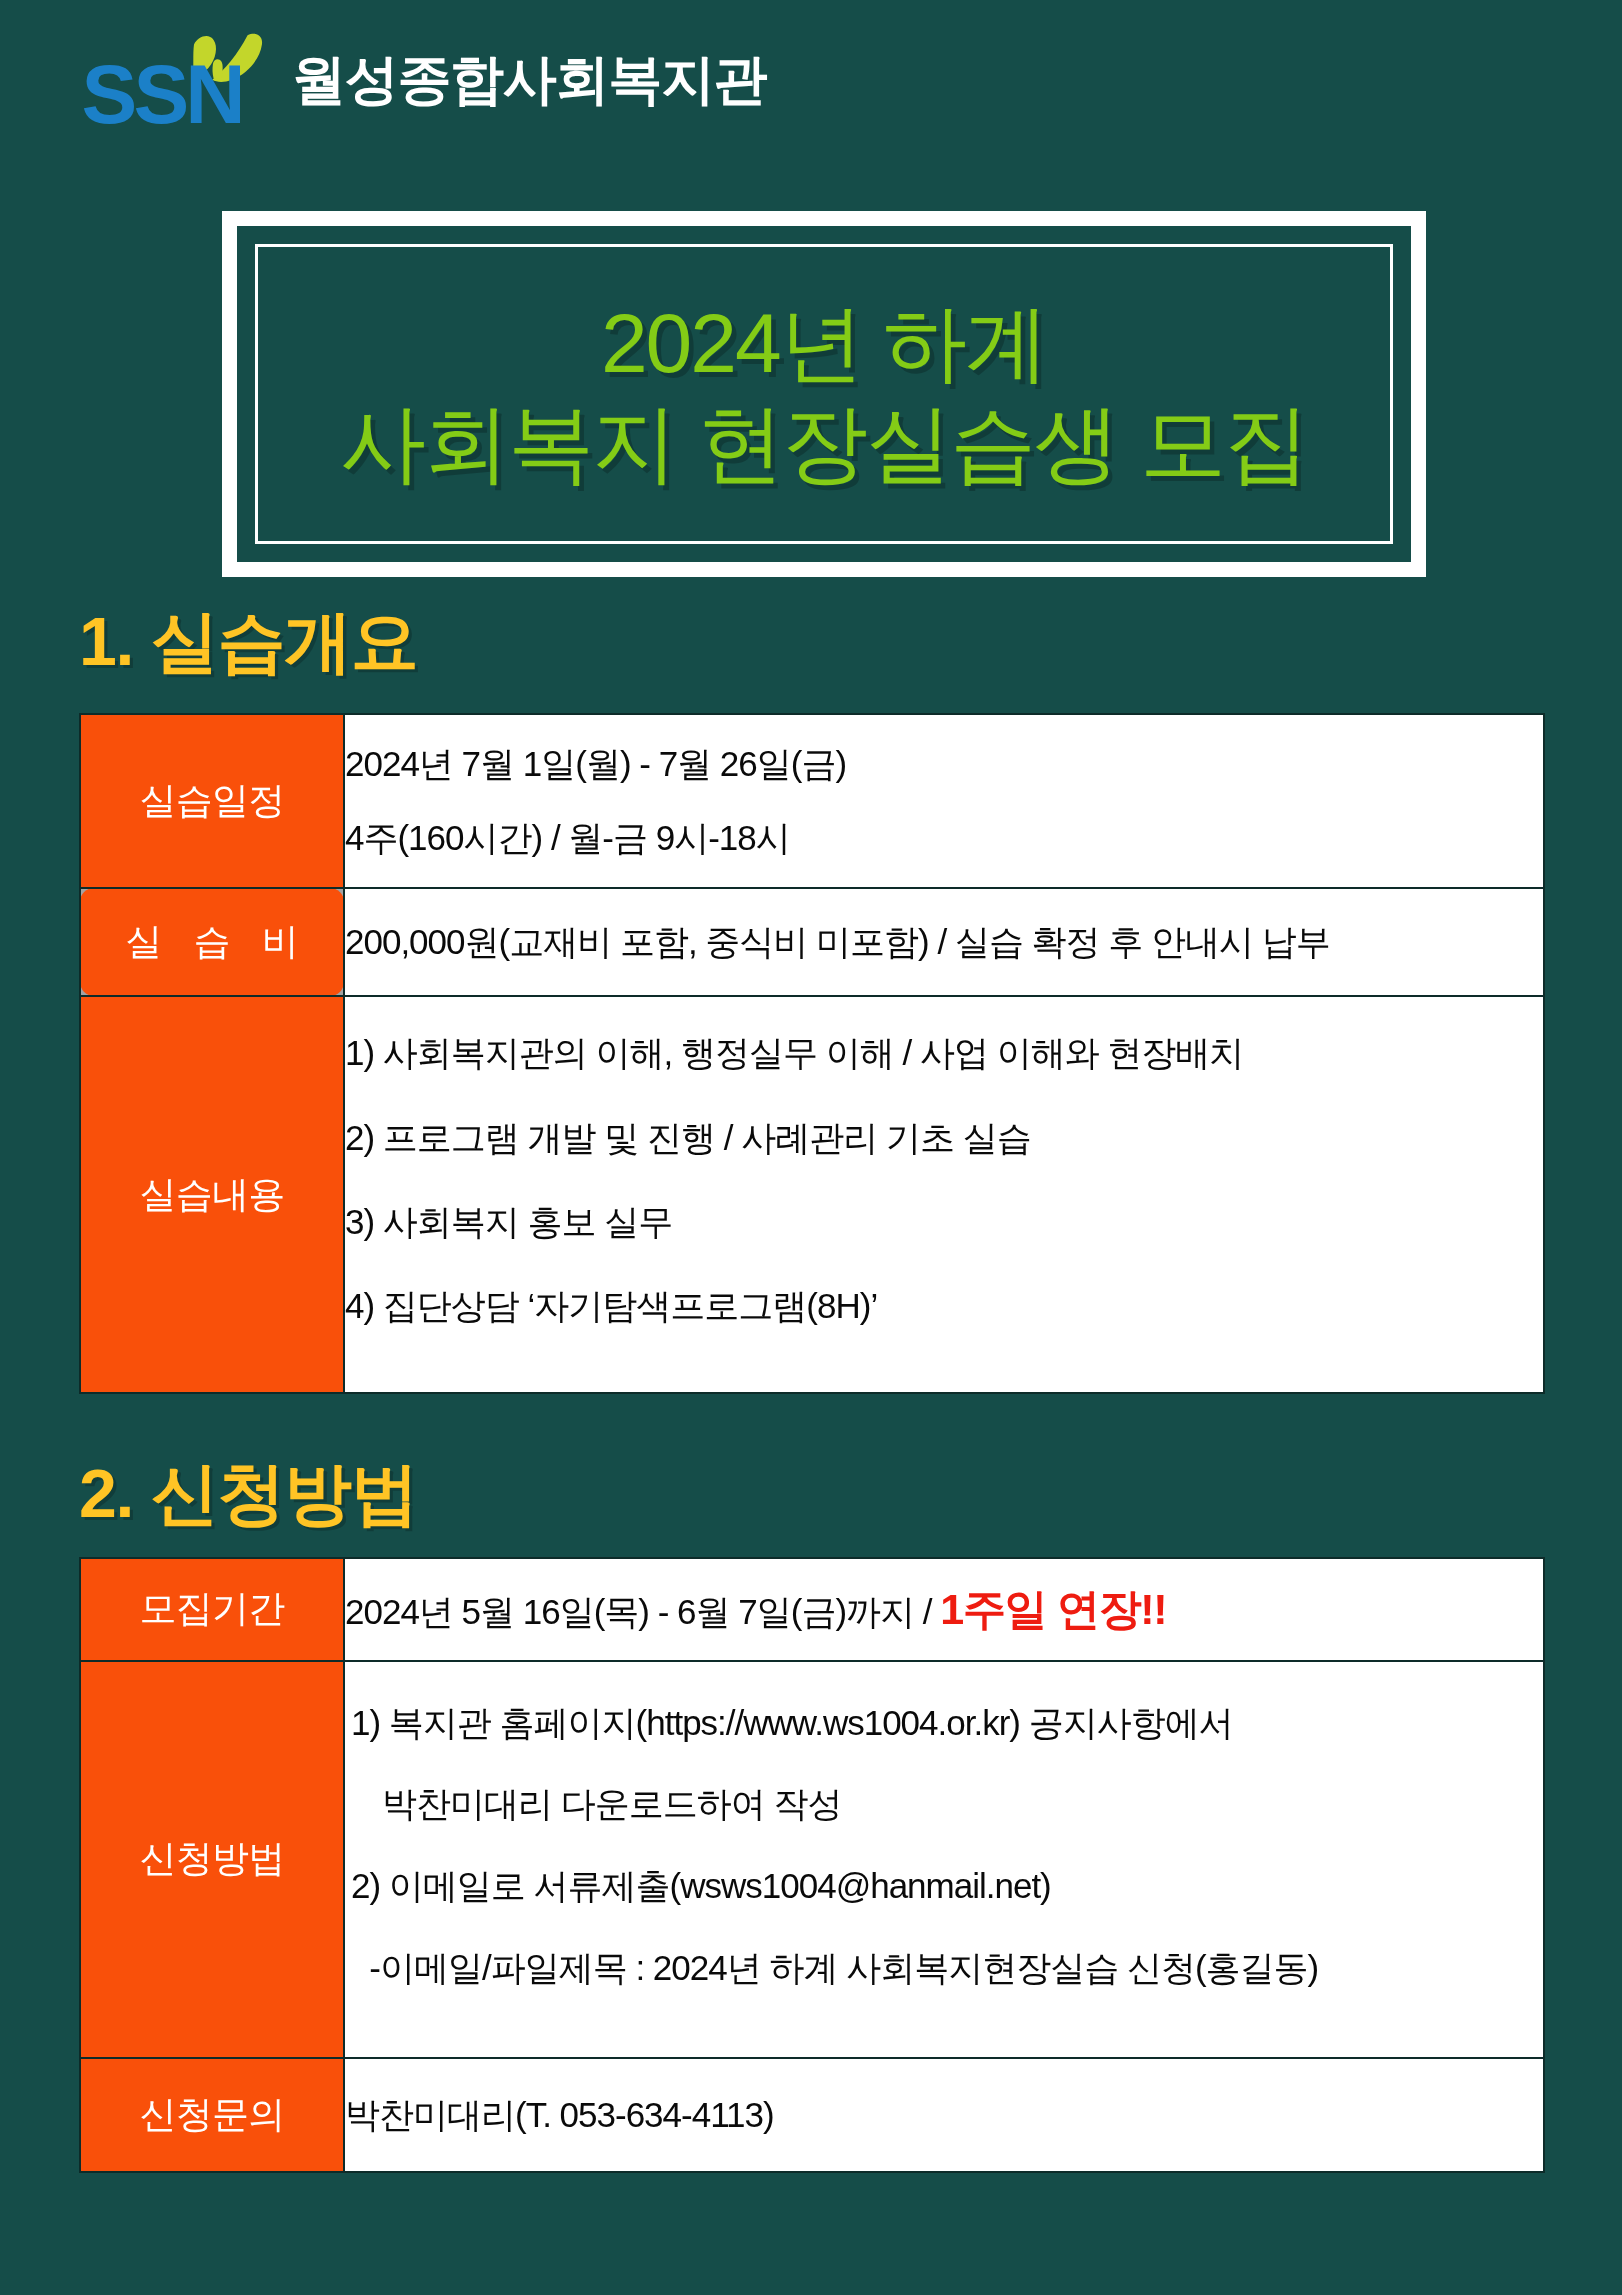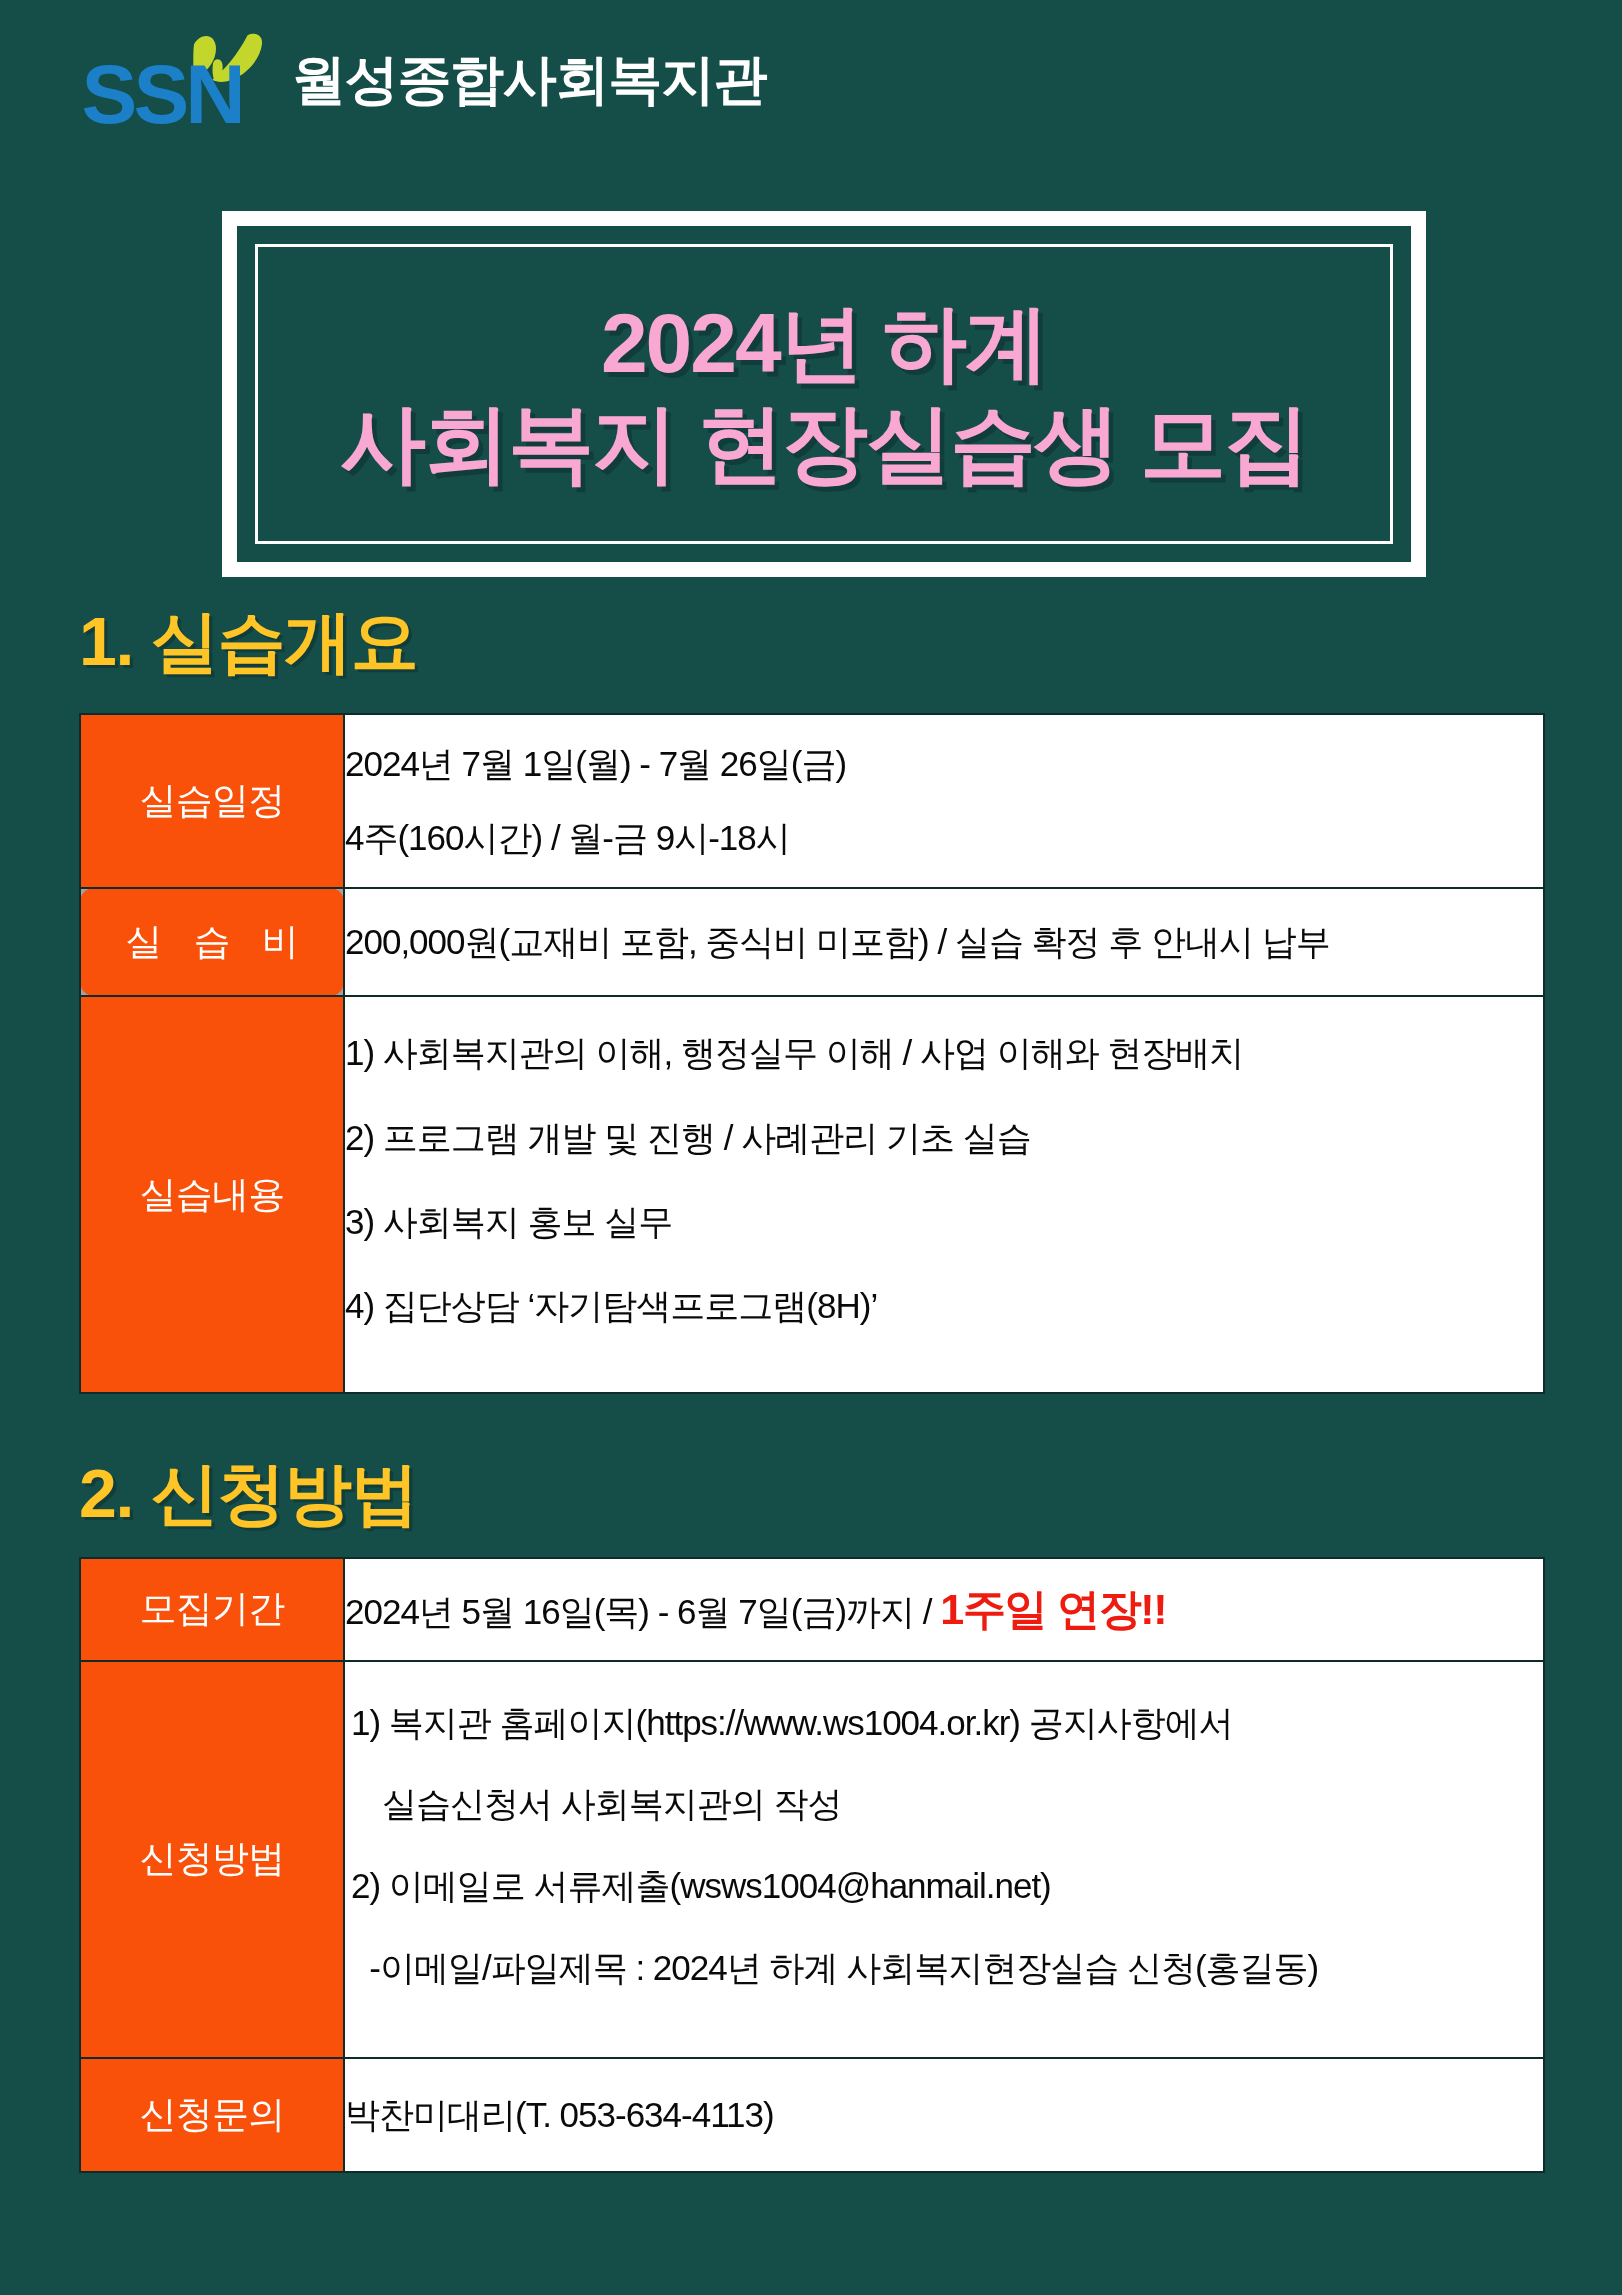"2024년 하계" .title-line { color: #f9a8d4 -> #84cc16; font-weight: 700 -> 400 }
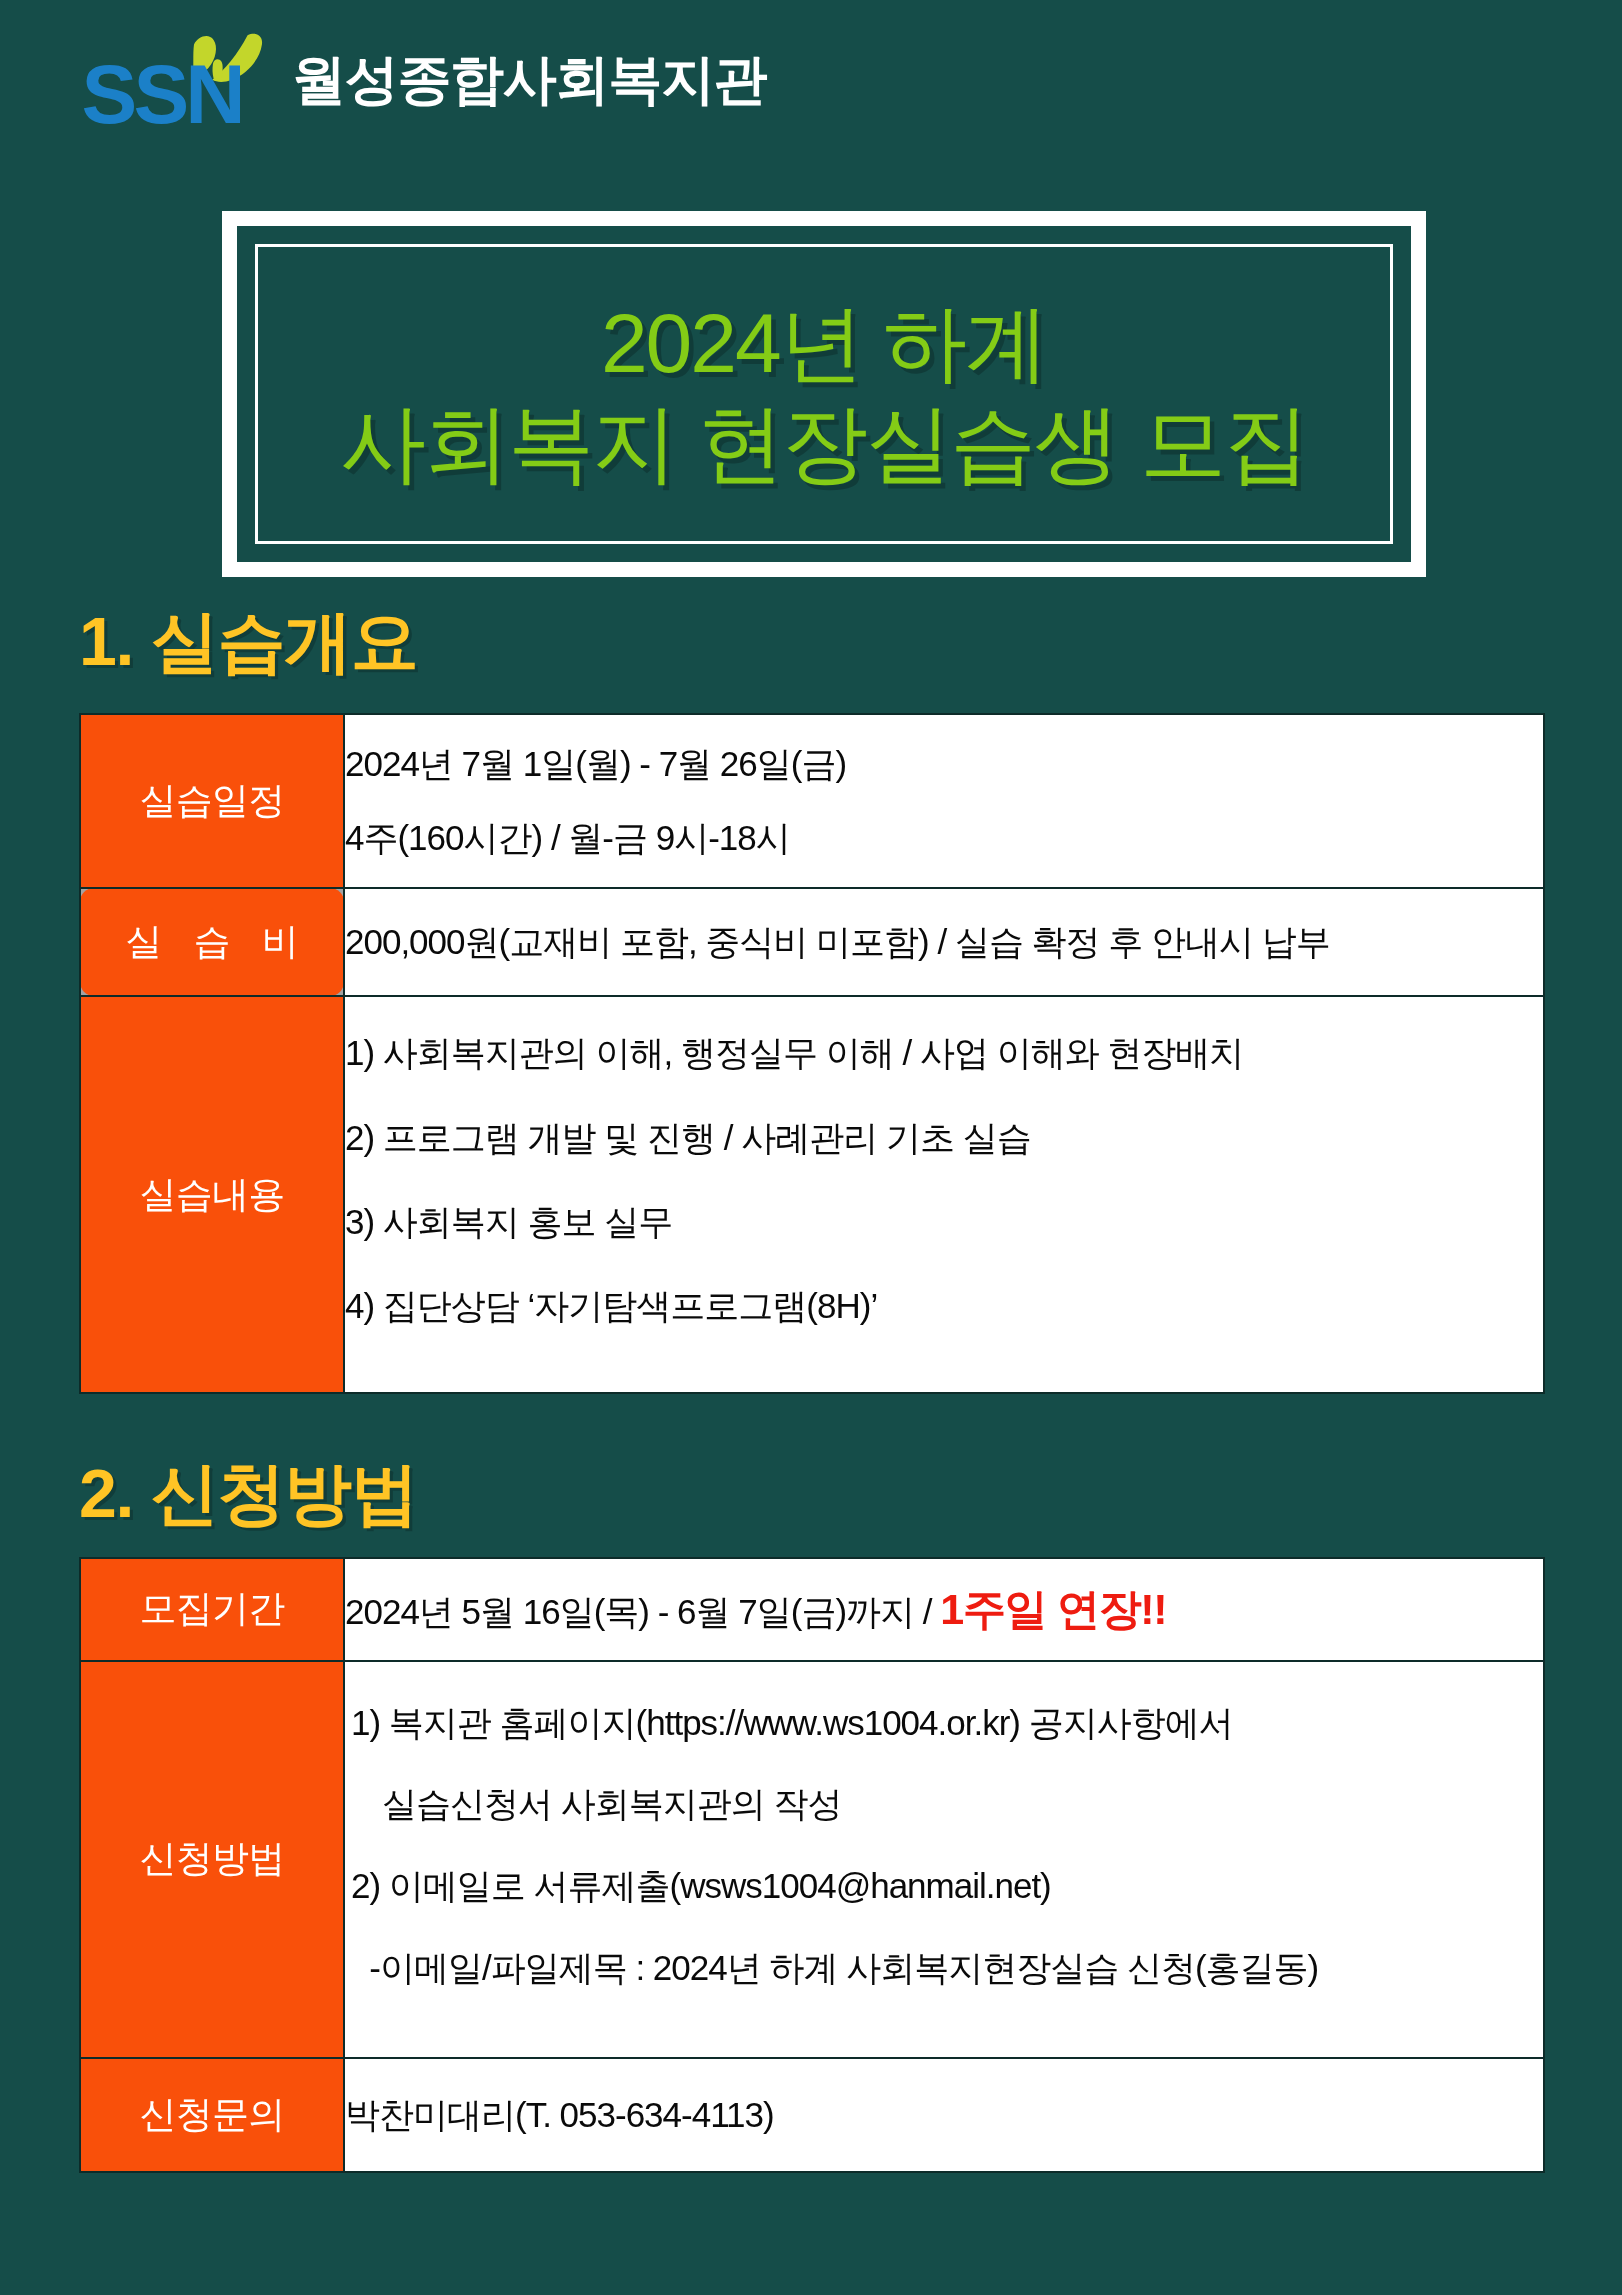"실습신청서 사회복지관의 작성" p.indent { text: 실습신청서 사회복지관의 -> 박찬미대리 다운로드하여 }
